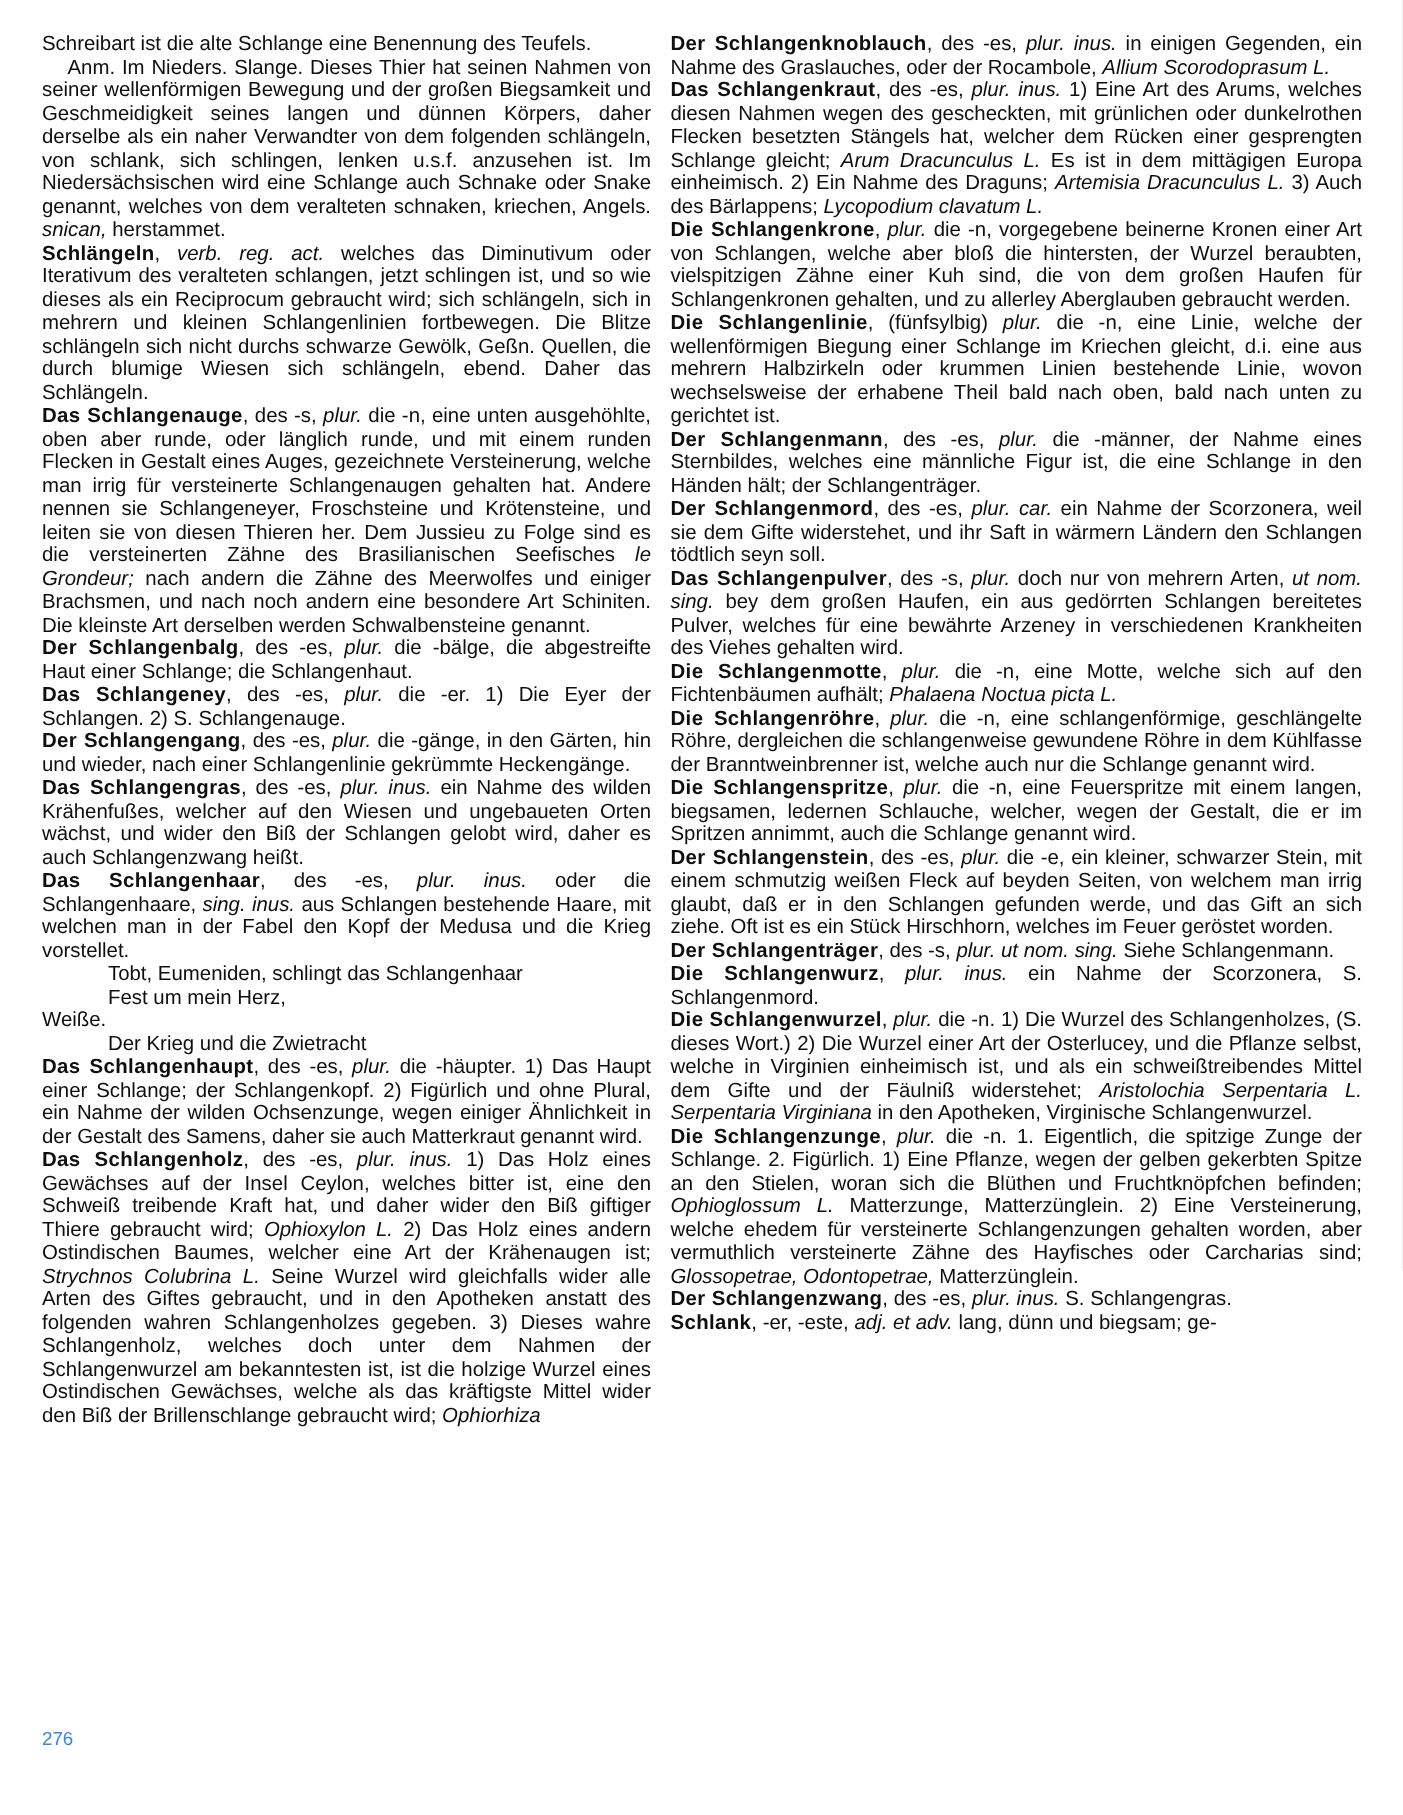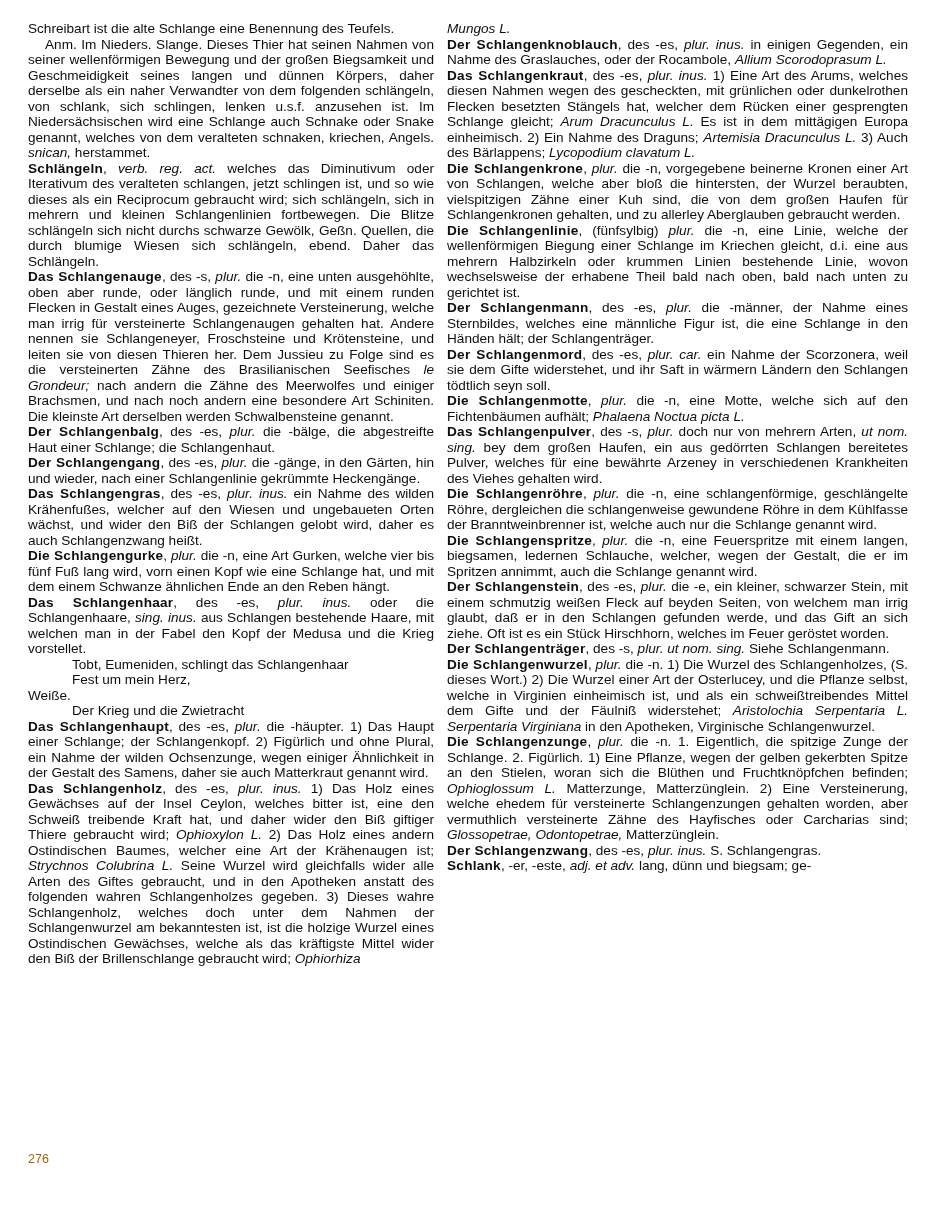"Mungos L." p.para { html: <p><span>Mungos L.</span></p> -> none }
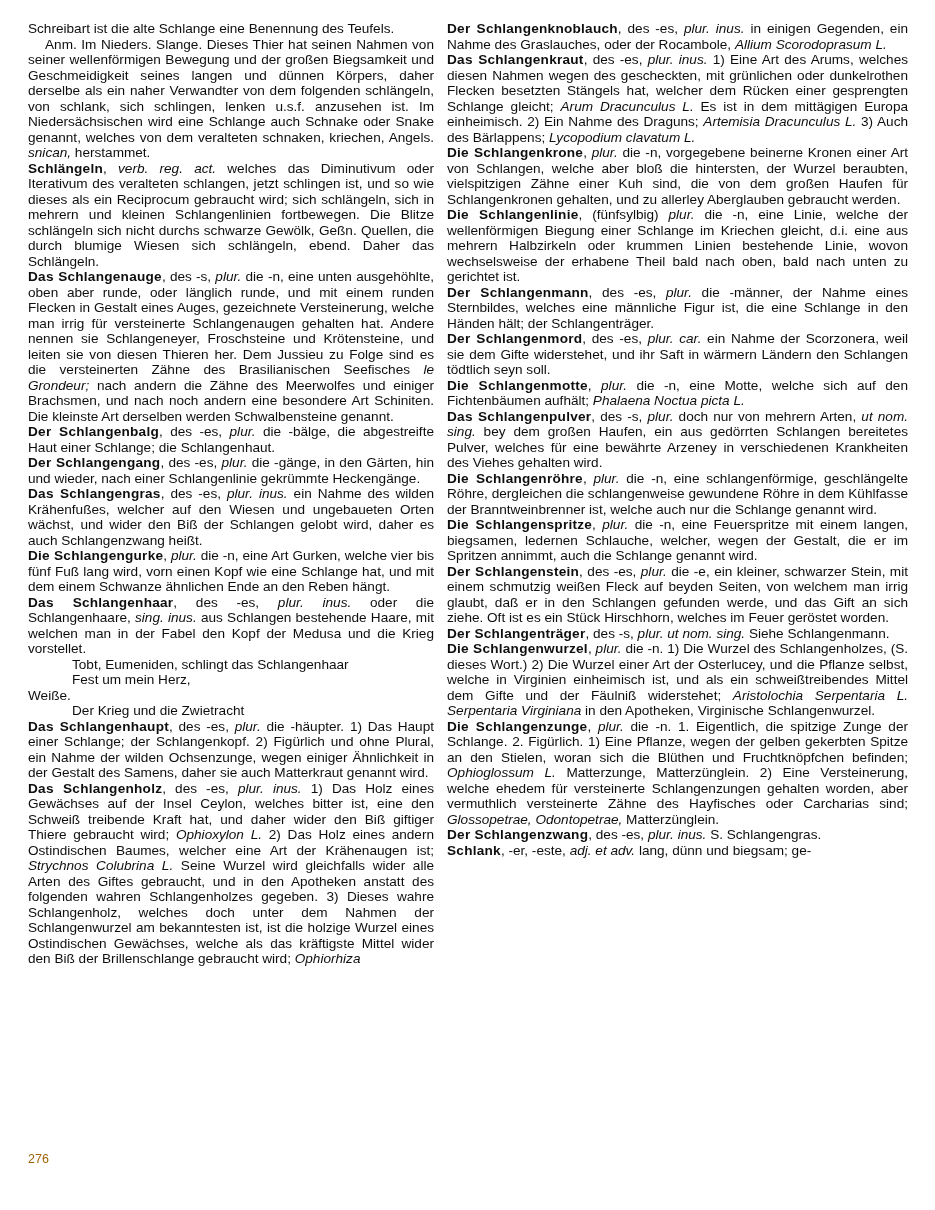"Die Schlangenmotte, plur. die -n," p.para { order: before "Das Schlangenpulver, des -s, plur." -> after "Das Schlangenpulver, des -s, plur." }
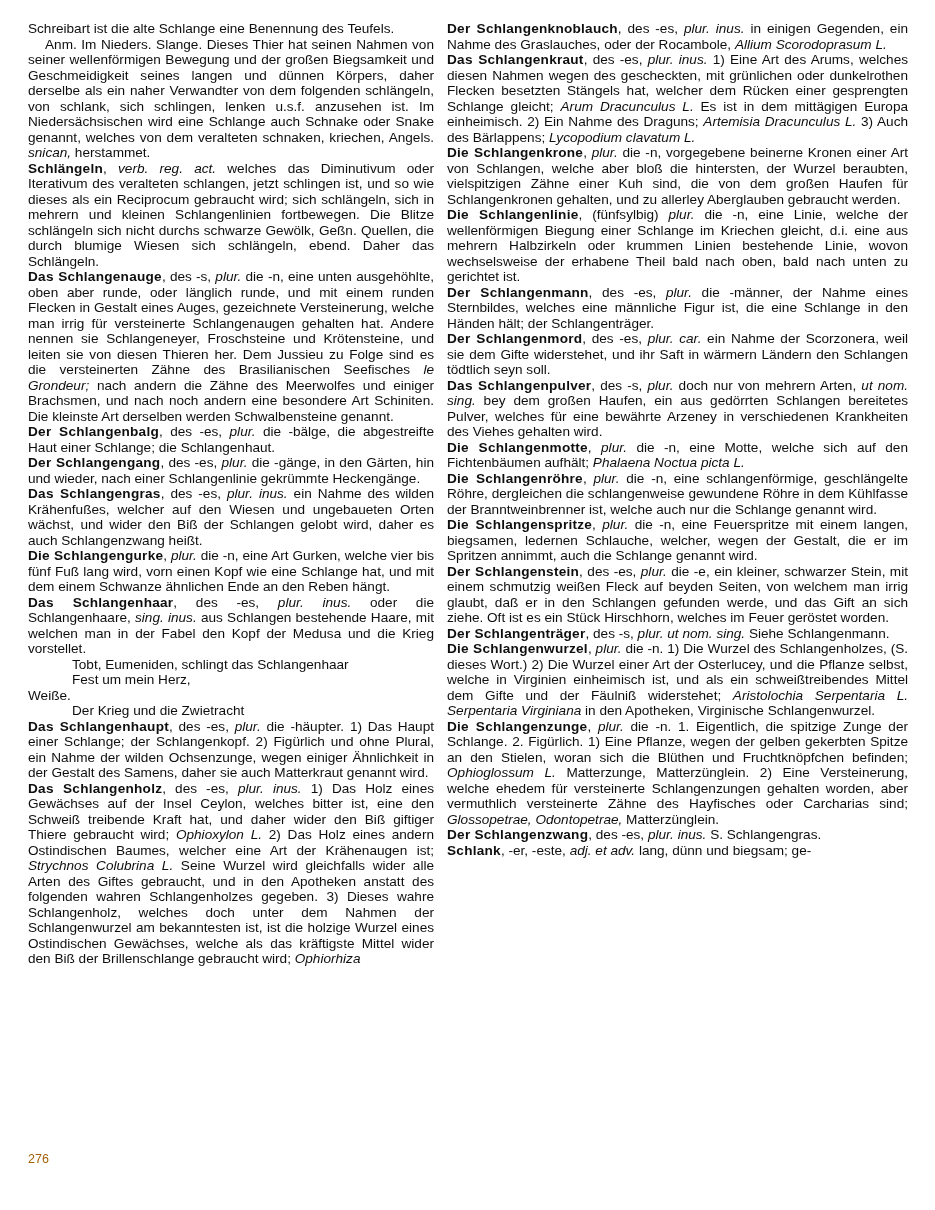"Das Schlangeney, des -es, plur." p.para { html: none -> <p><span>Das Schlangeney</span><span>, des -es, </span><span>plur.</span><span> die -er. 1) Die Eyer der Schlangen. 2) S. Schlangenauge.</span></p> }
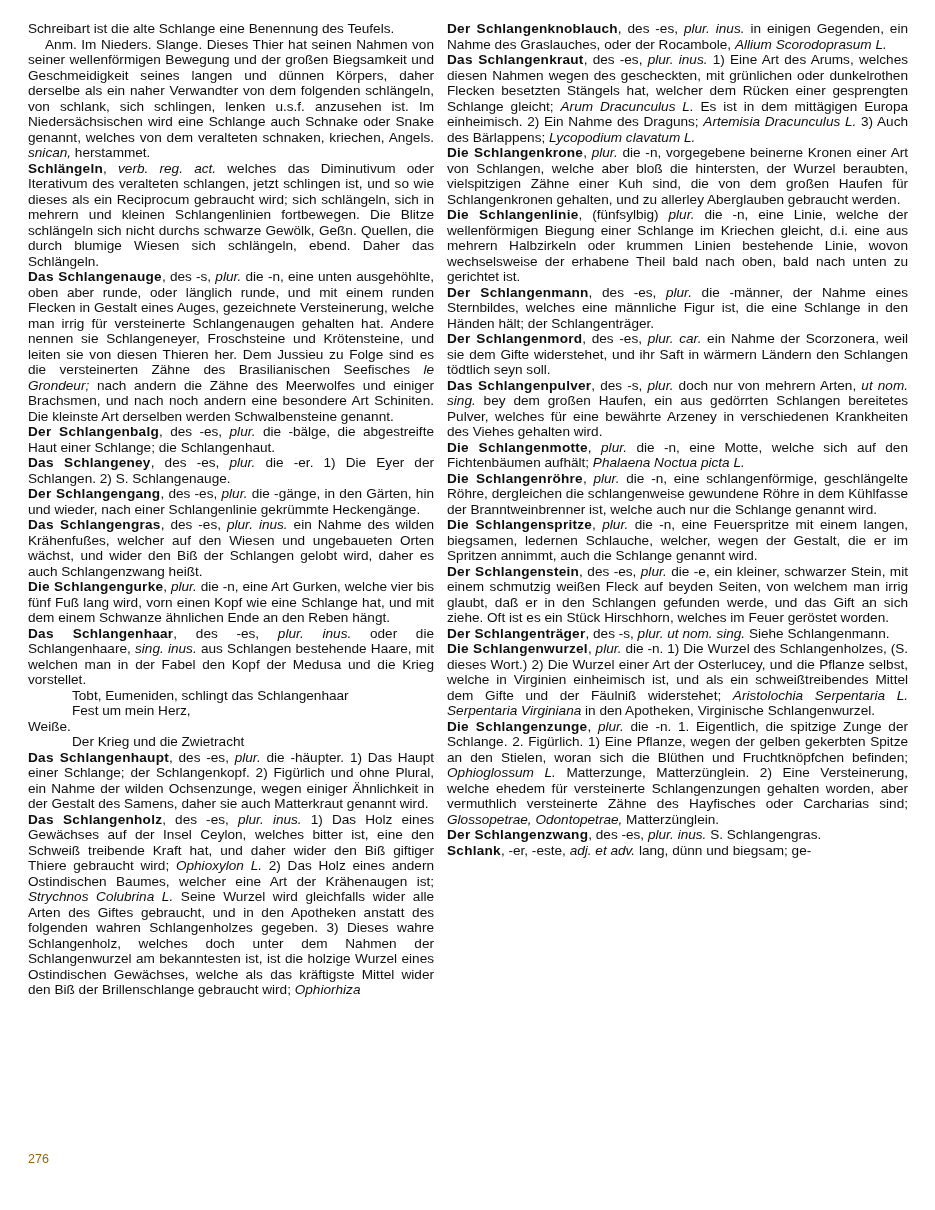"Die Schlangengurke, plur. die -n," p.para { html: <p><span>Die Schlangengurke</span><span>, </span><span>plur.</span><span> die -n, eine Art Gurken, welche vier bis fünf Fuß lang wird, vorn einen Kopf wie eine Schlange hat, und mit dem einem Schwanze ähnlichen Ende an den Reben hängt.</span></p> -> none }
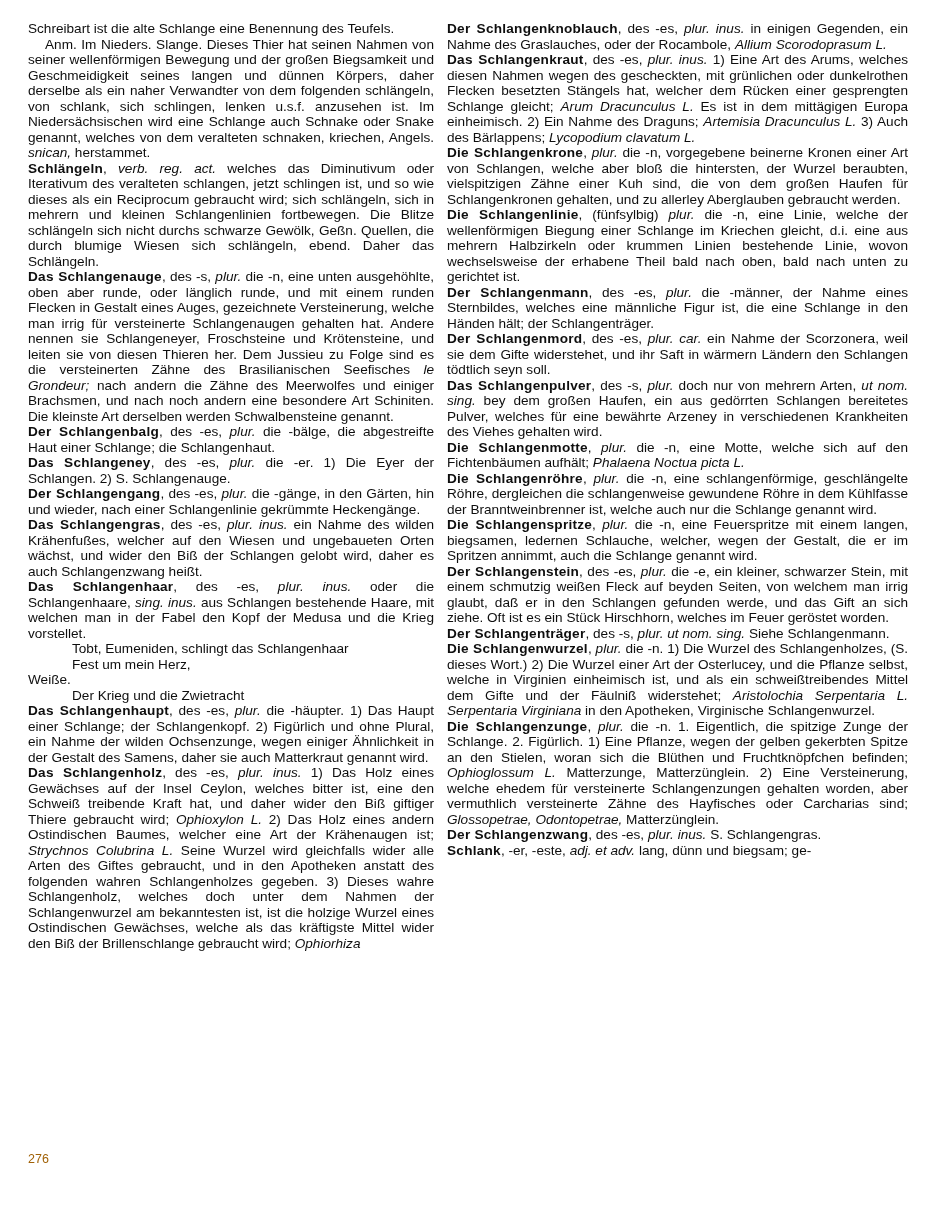"Die Schlangenwurz, plur. inus. ein" p.para { html: none -> <p><span>Die Schlangenwurz</span><span>, </span><span>plur. inus.</span><span> ein Nahme der Scorzonera, S. Schlangenmord.</span></p> }
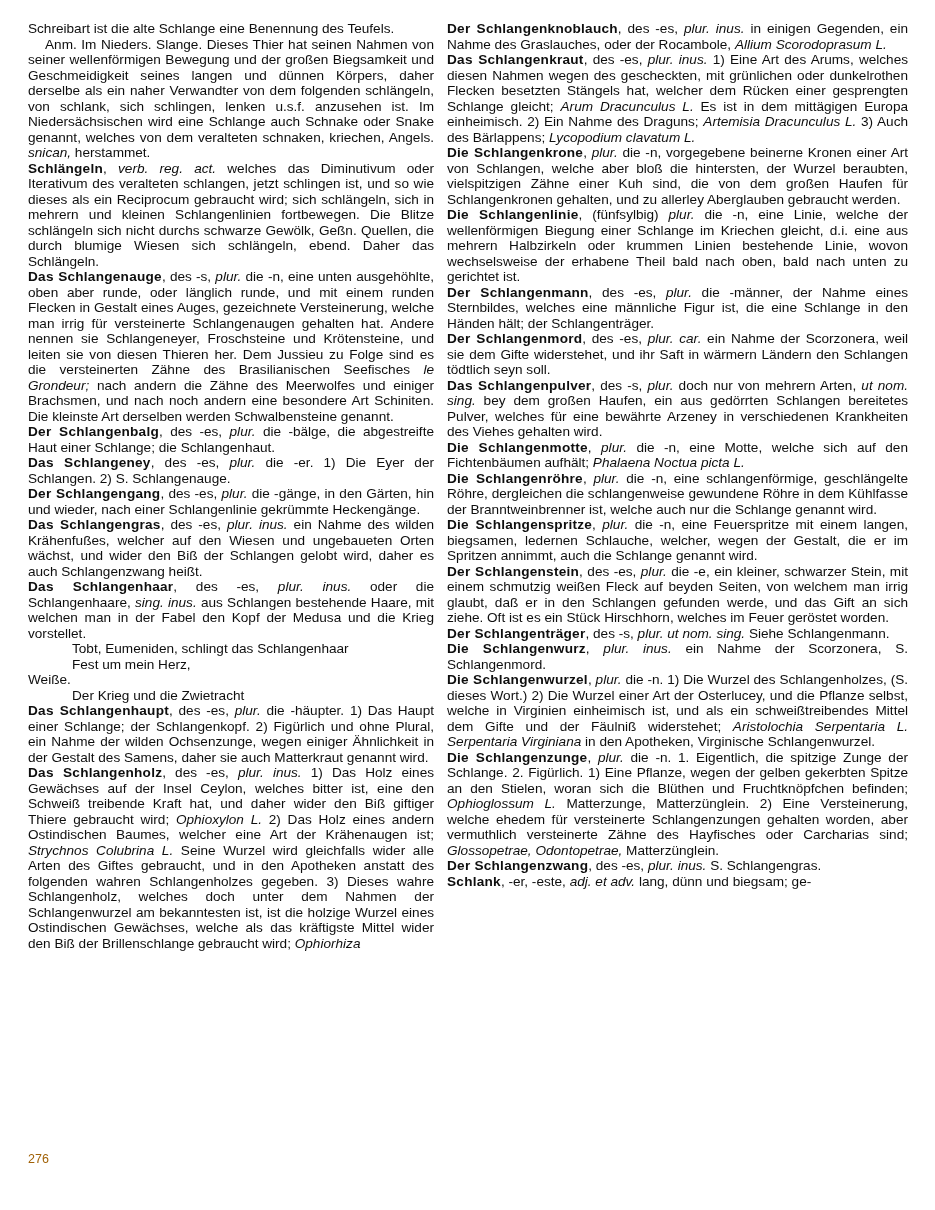"276" .page-number { color: #a16207 -> #3b82f6 }
